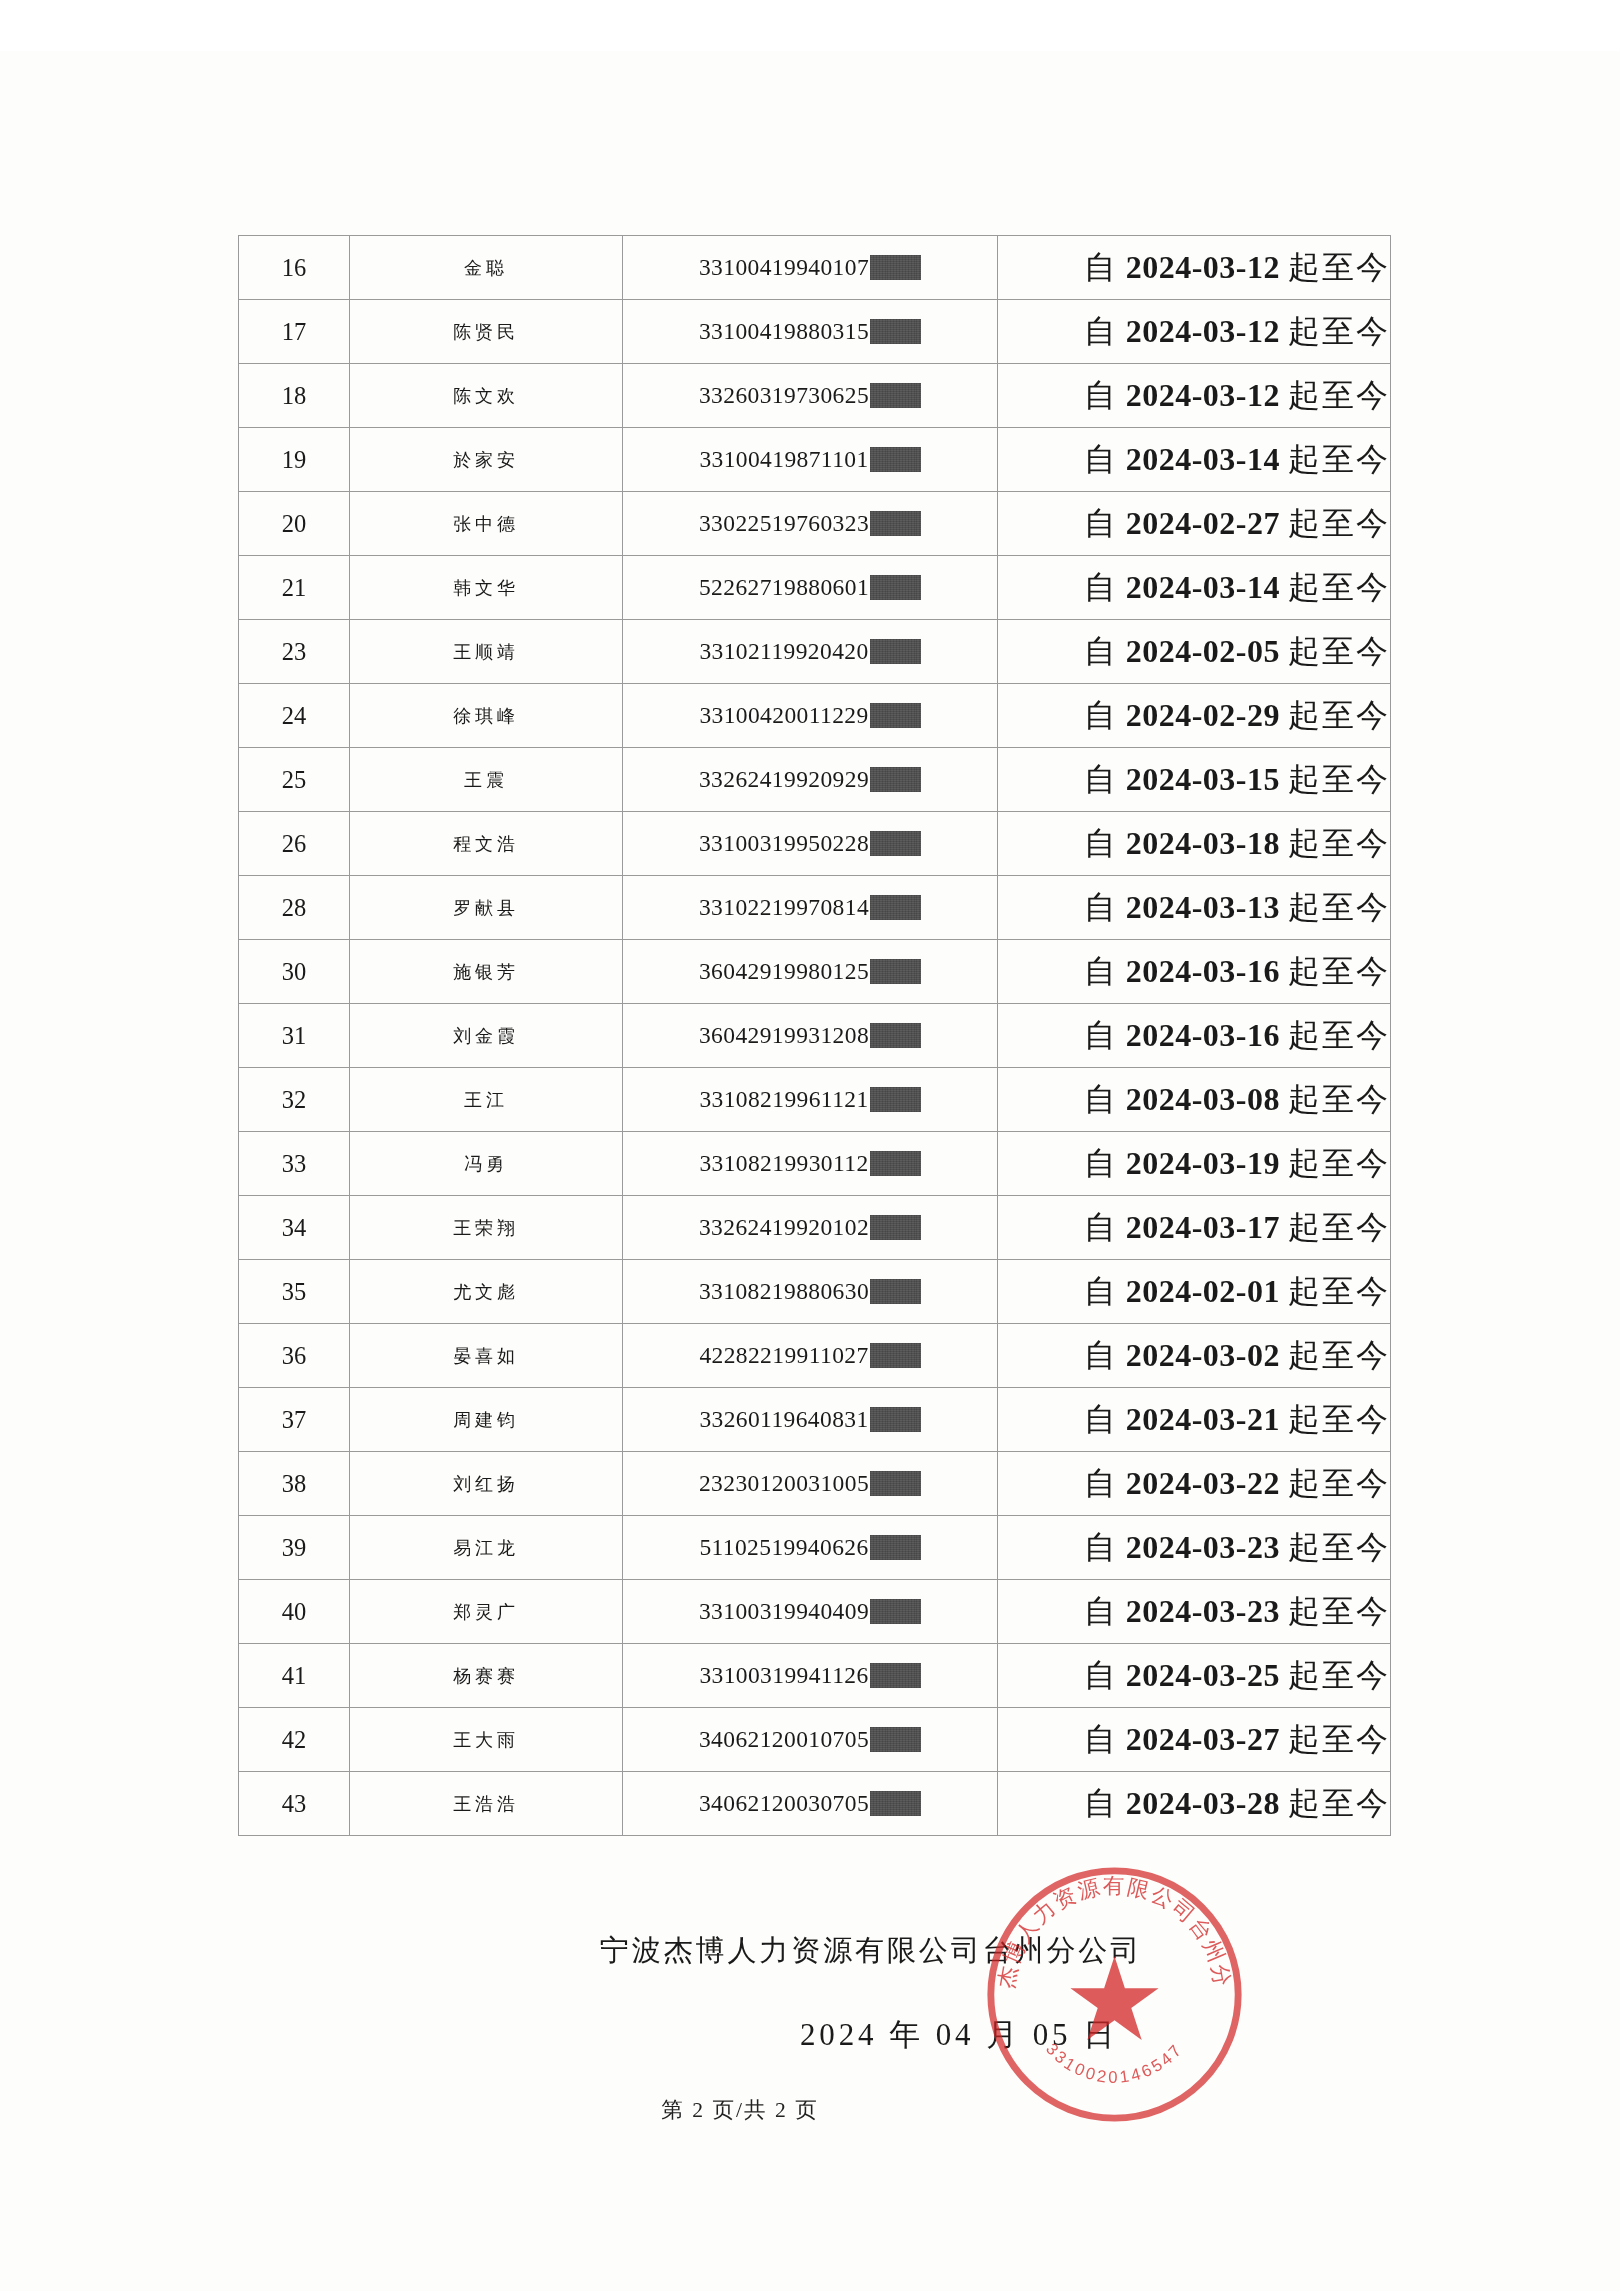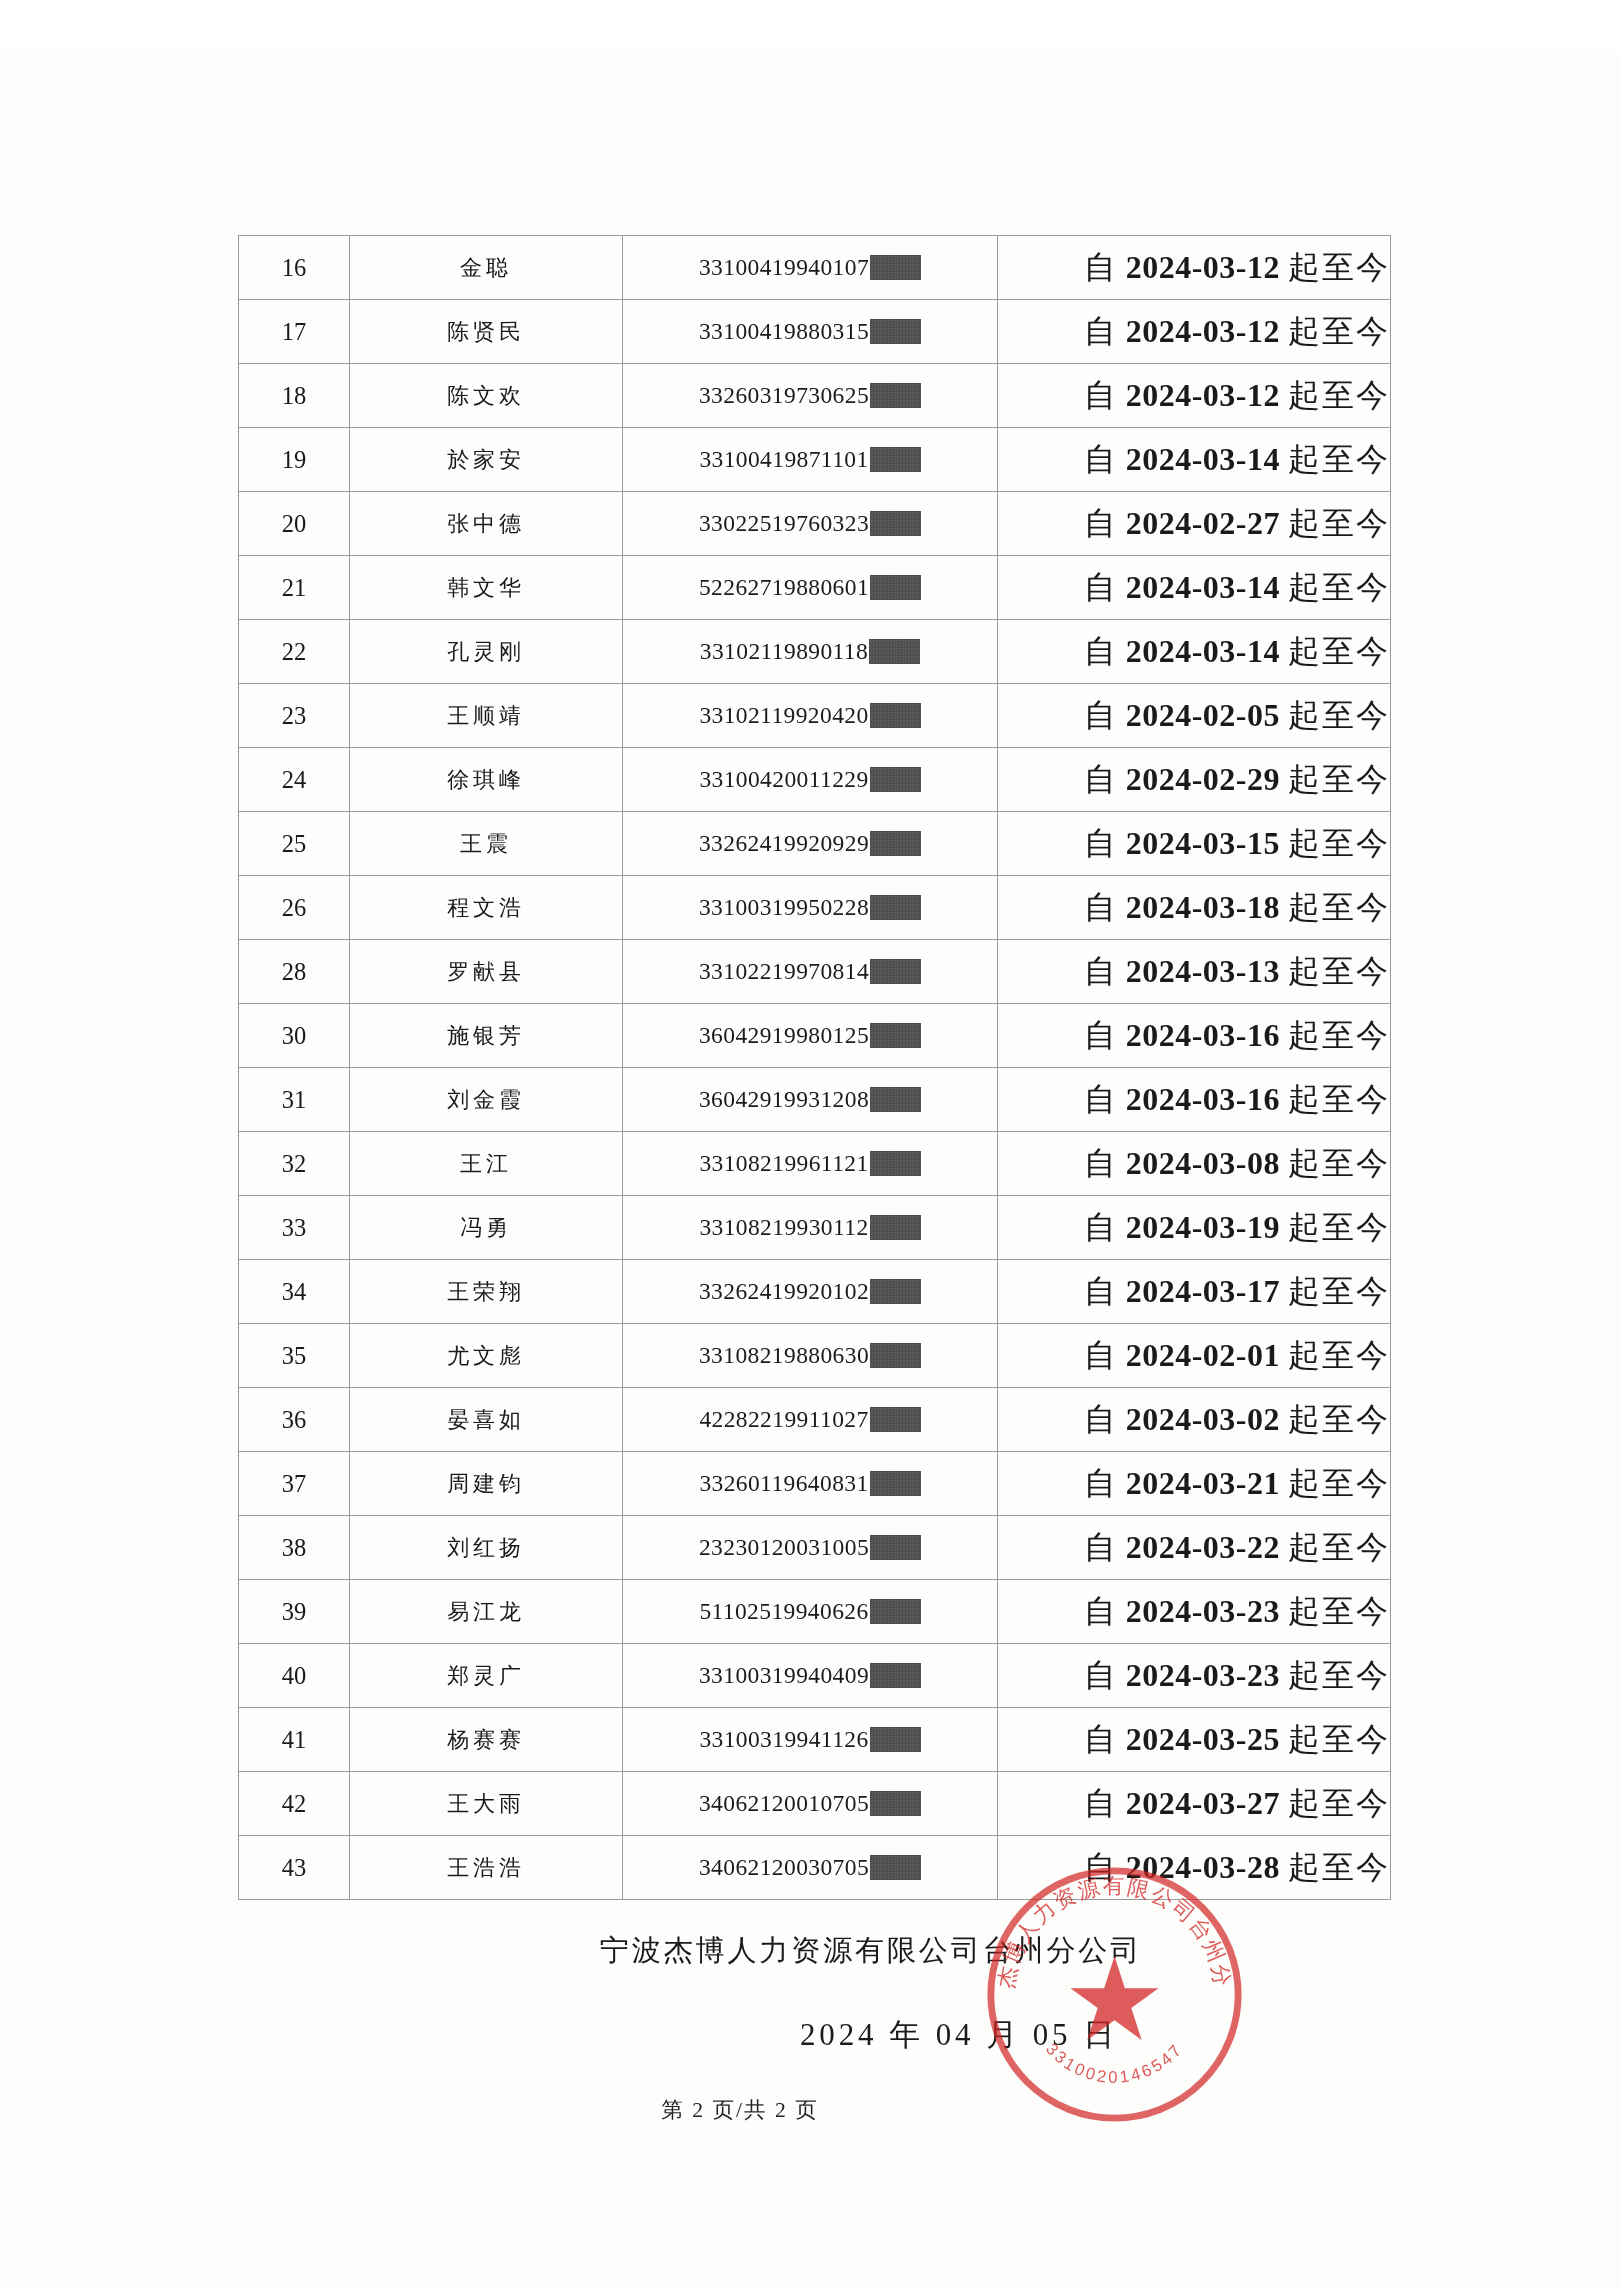"金聪" td.col-name { font-size: 22px -> 18px }
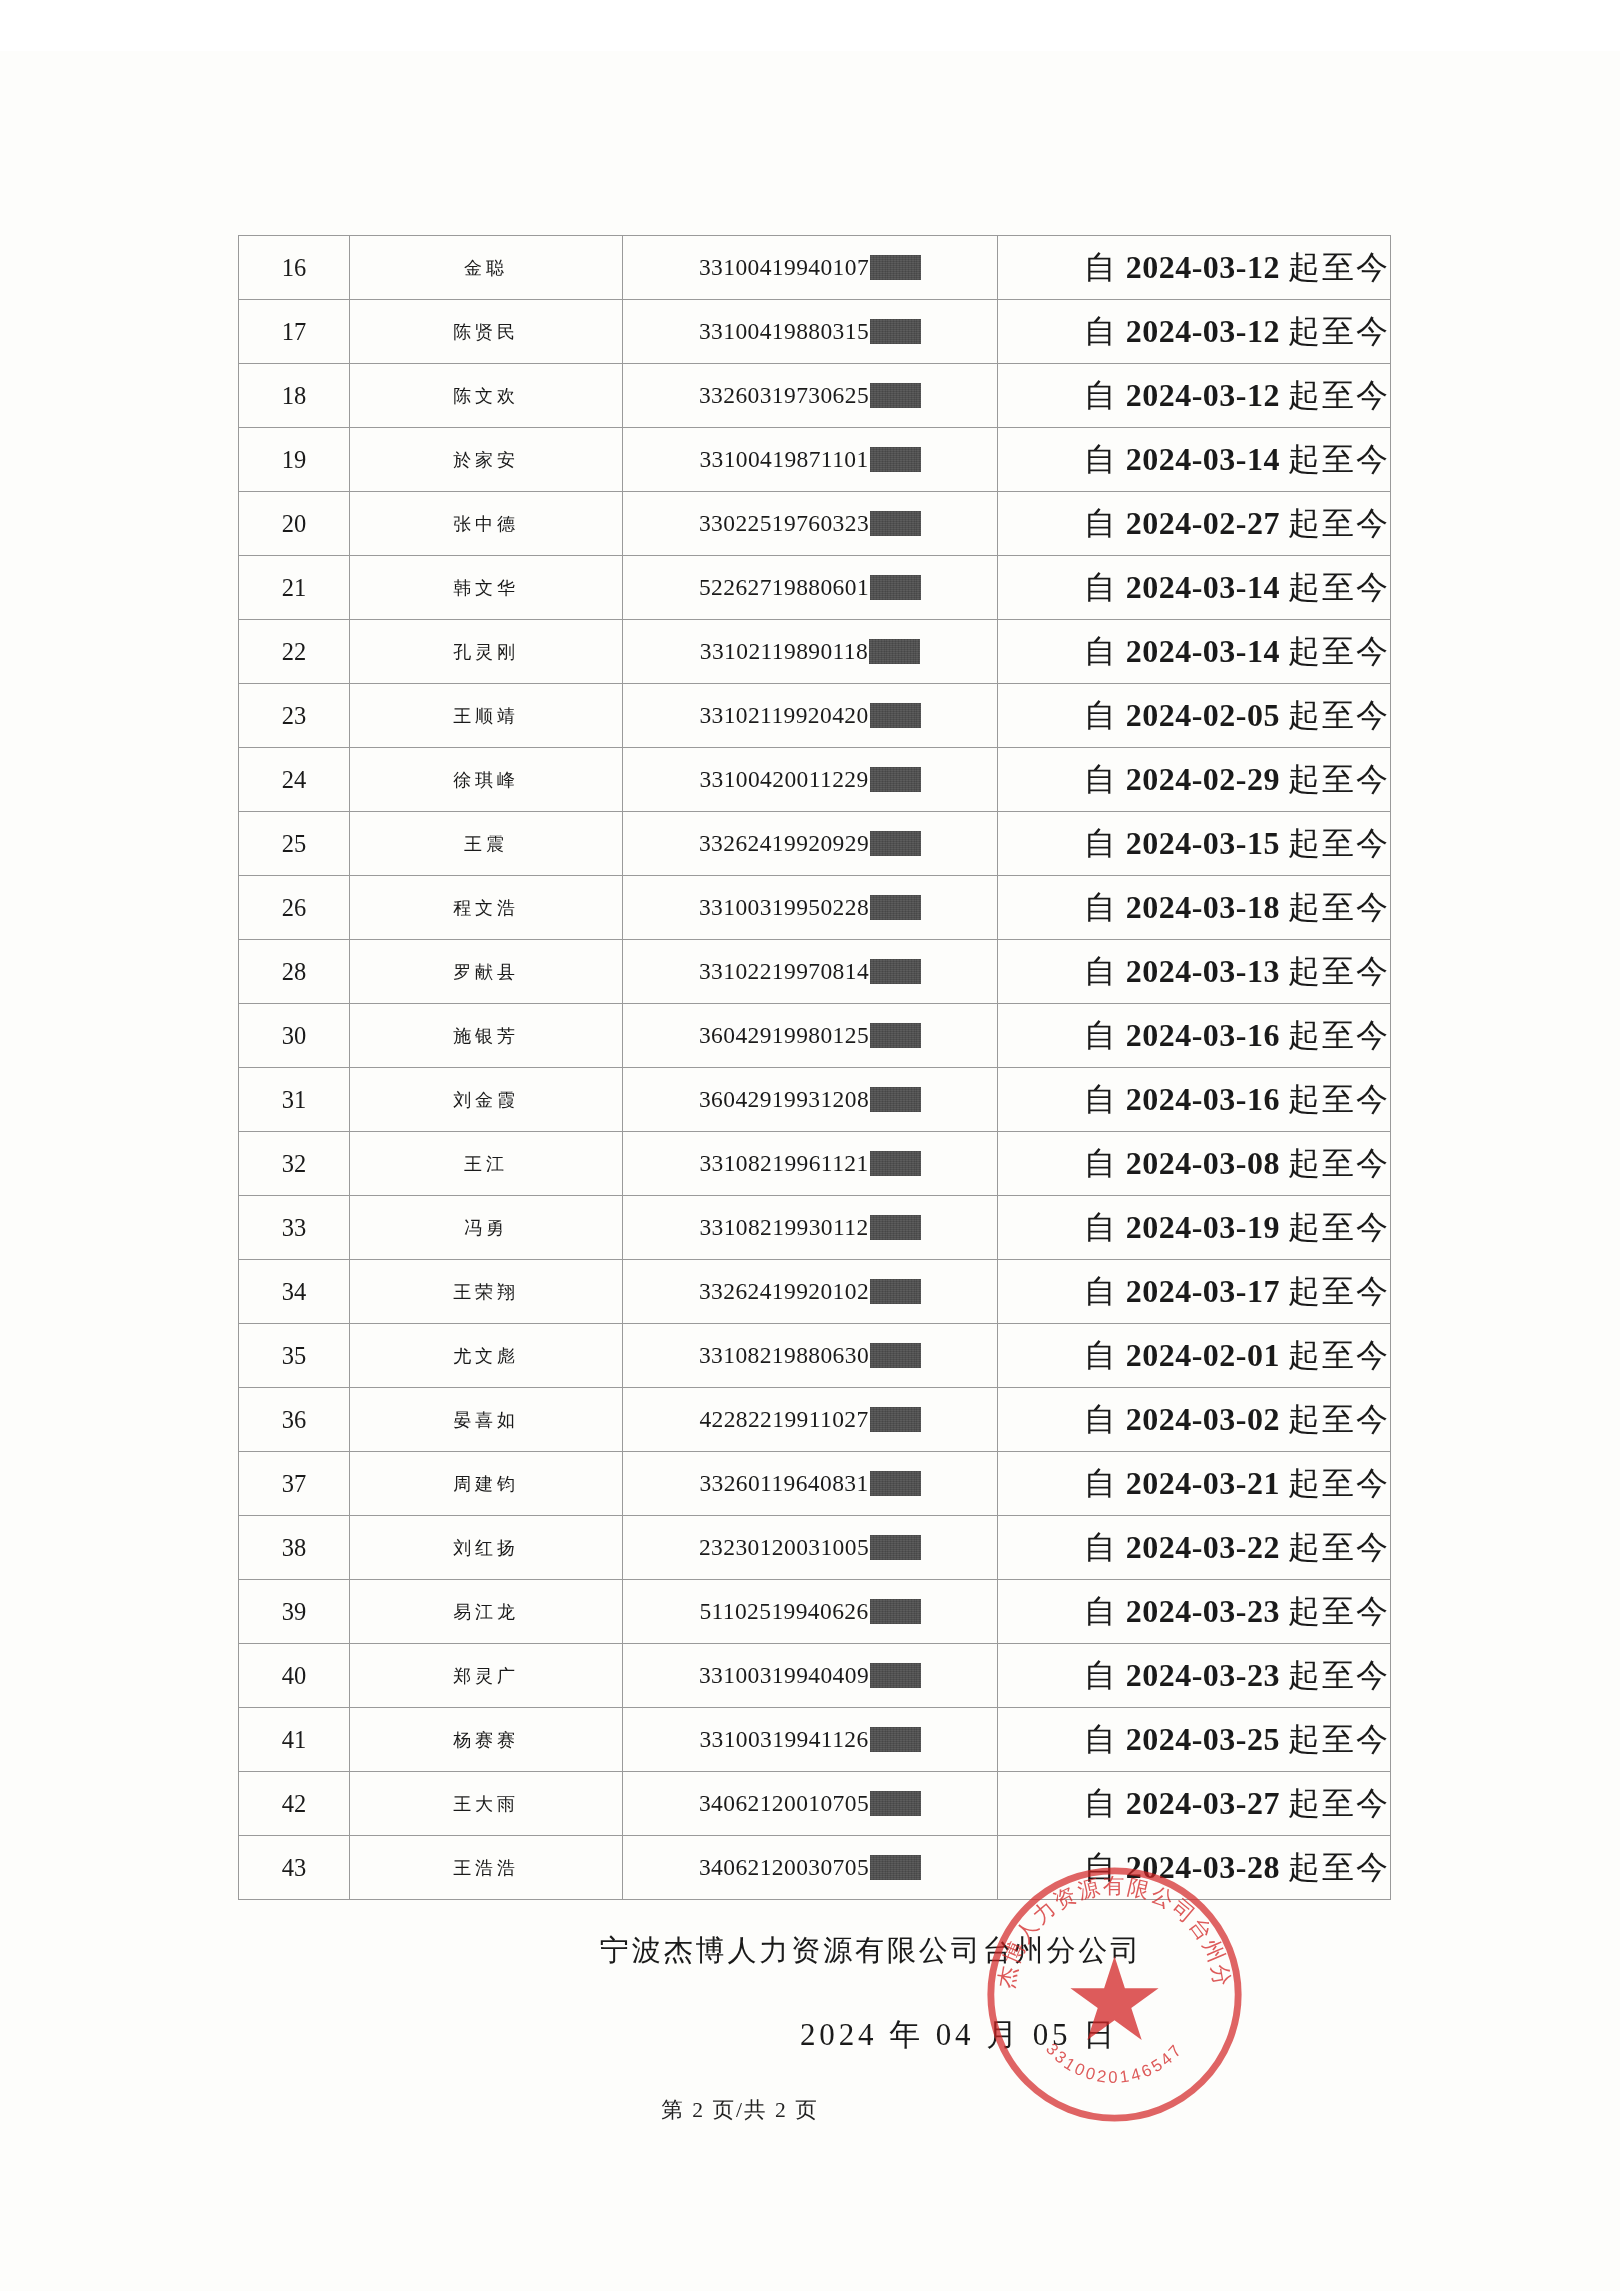"22" tr { html: <tr> <td>22</td> <td>孔灵刚</td> <td><span> <span>33102119890118</span> <span></span> </span></td> <td><span><span>自</span> <span>2024-03-14</span> <span>起至今</span></span></td> </tr> -> none }
